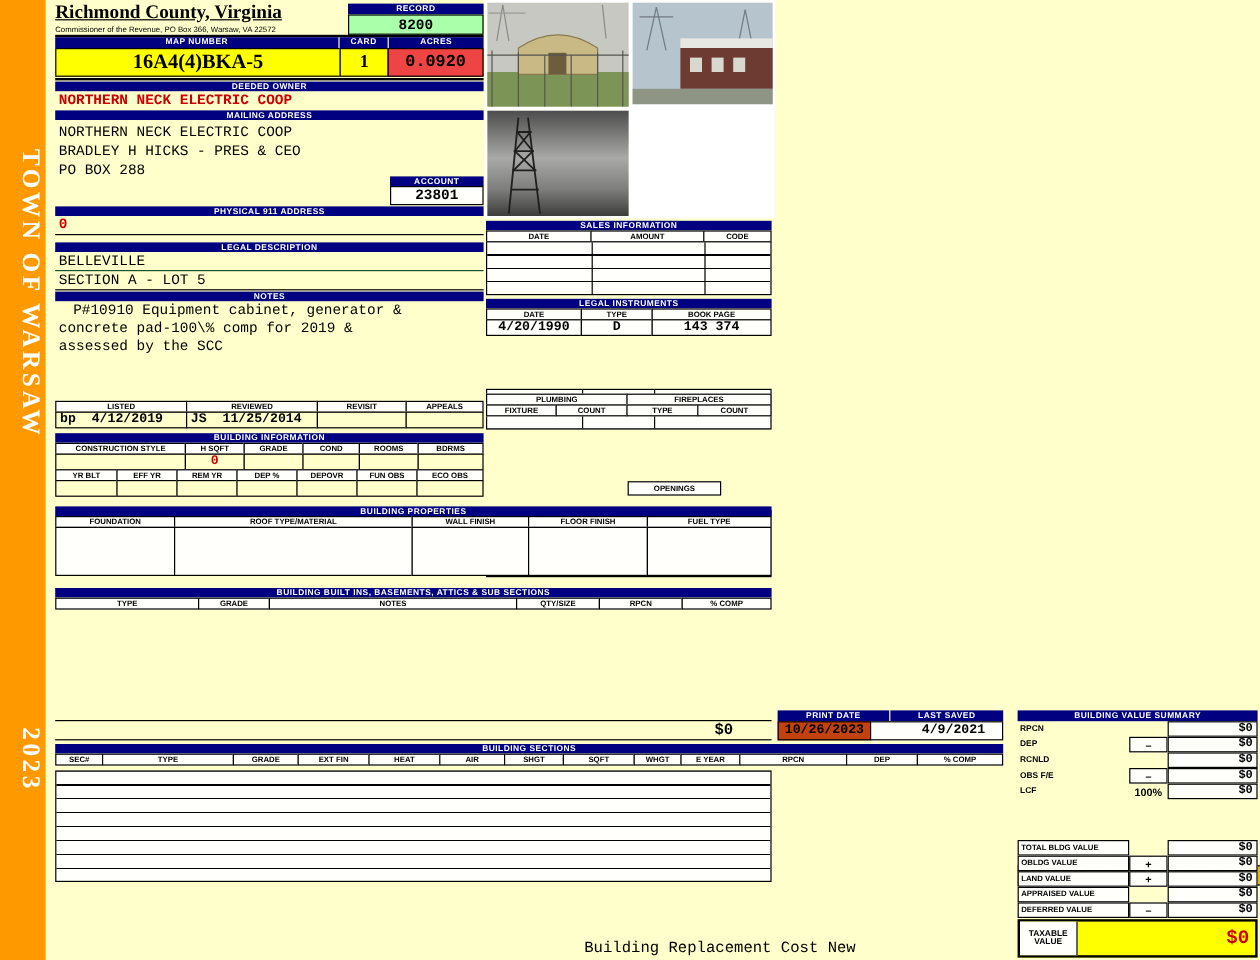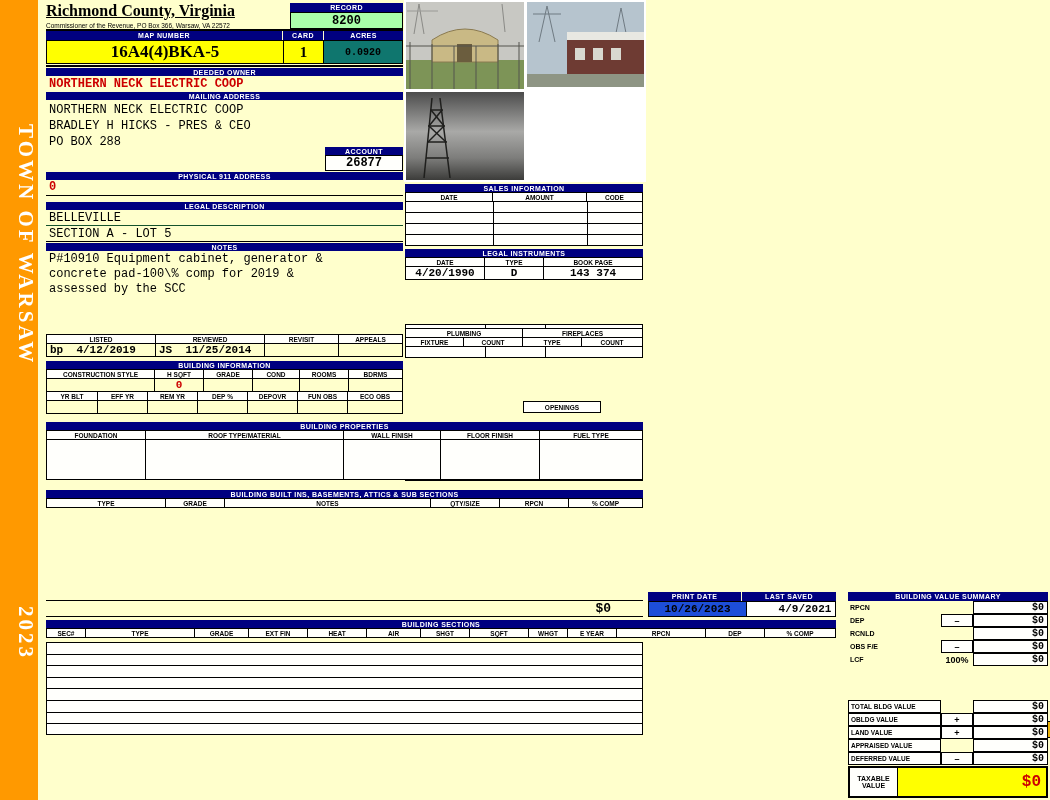"0.0920" div.box { background: #0f766e -> #ef4444; font-size: 10px -> 14px }
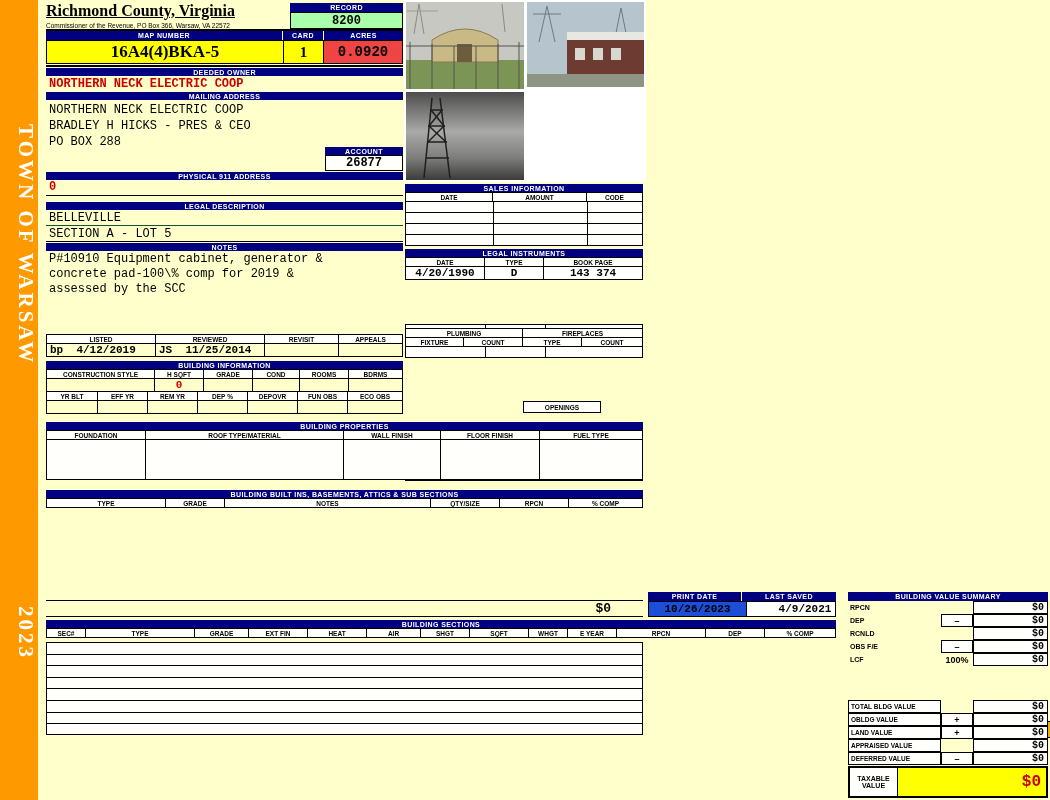"26877" div.abs { text: 26877 -> 23801 }
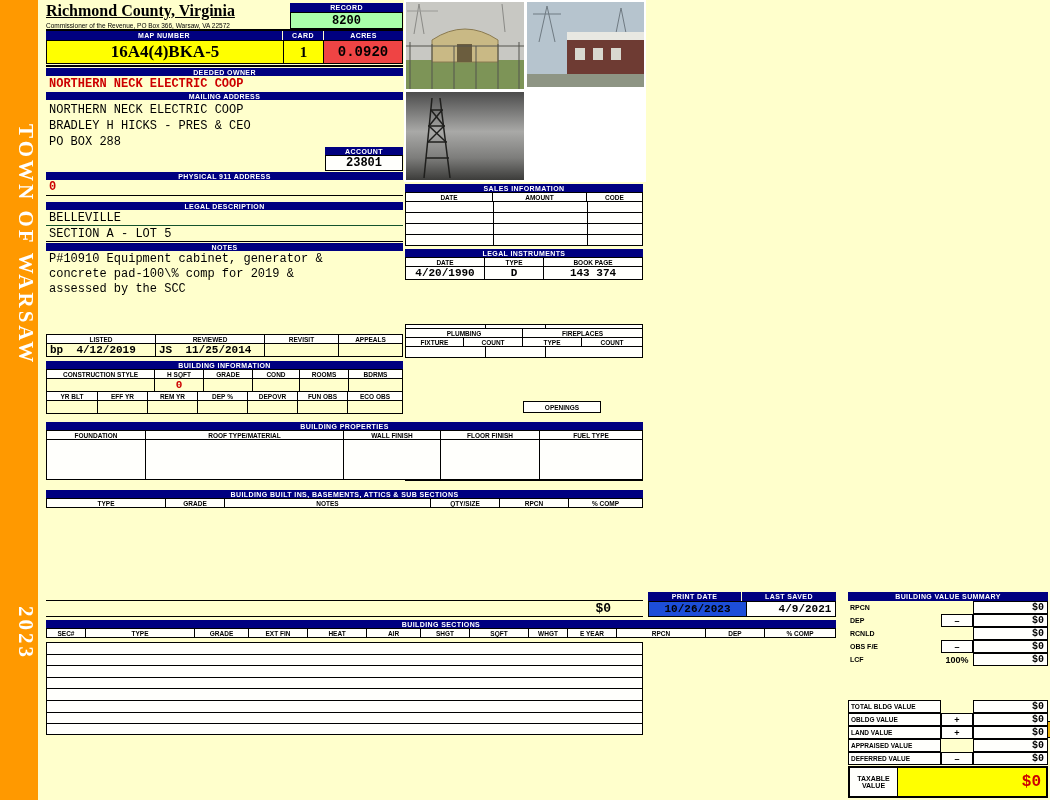"P#10910 Equipment cabinet, generator &" div.datatext { margin-left: none -> 12px }
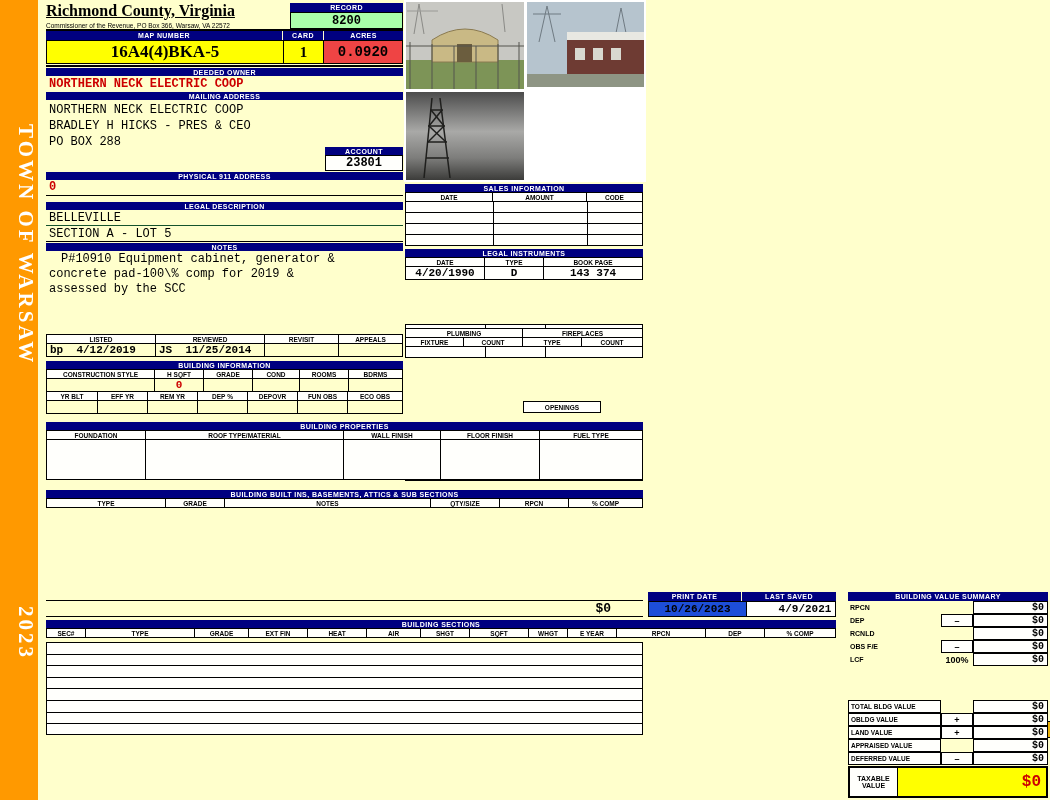"10/26/2023" div.valc { background: #1d4ed8 -> #c2410c; width: 99px -> 78px }
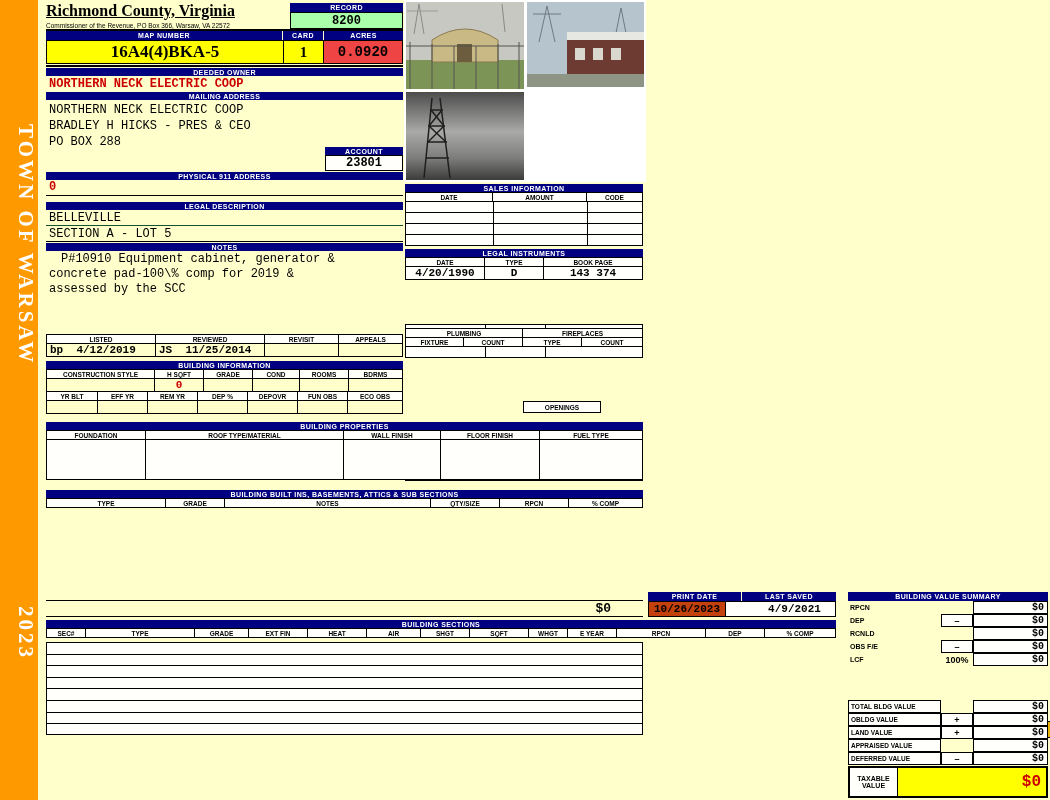"Building Replacement Cost New" div.abs { html: none -> <div>Building Replacement Cost New</div> }
